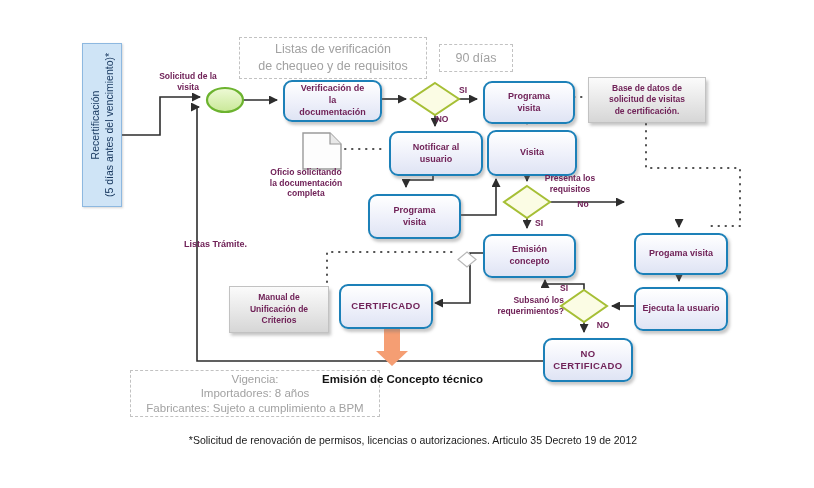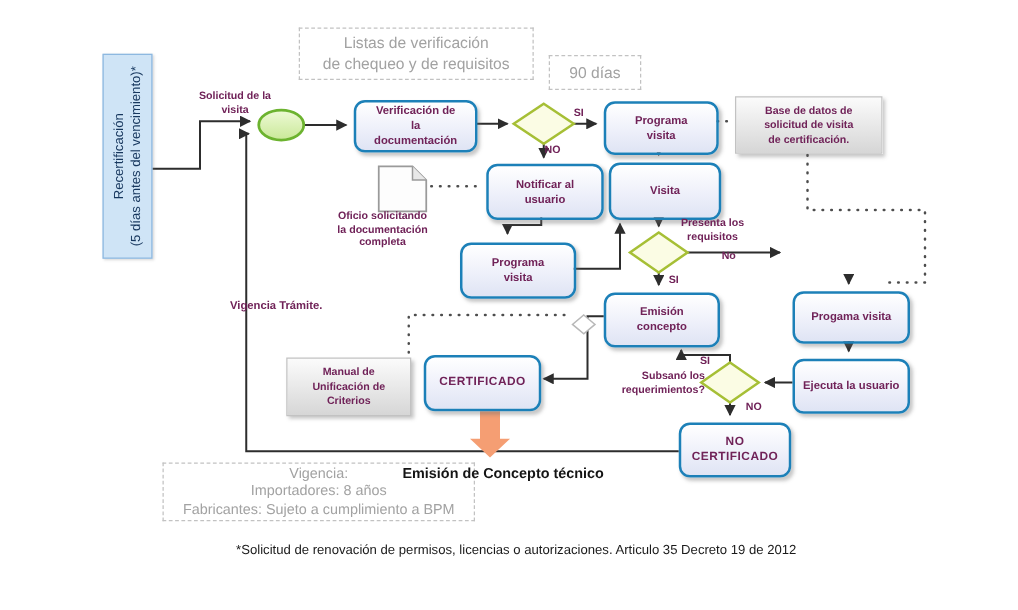"Listas de verificación" div.note { top: 22px -> 37px }
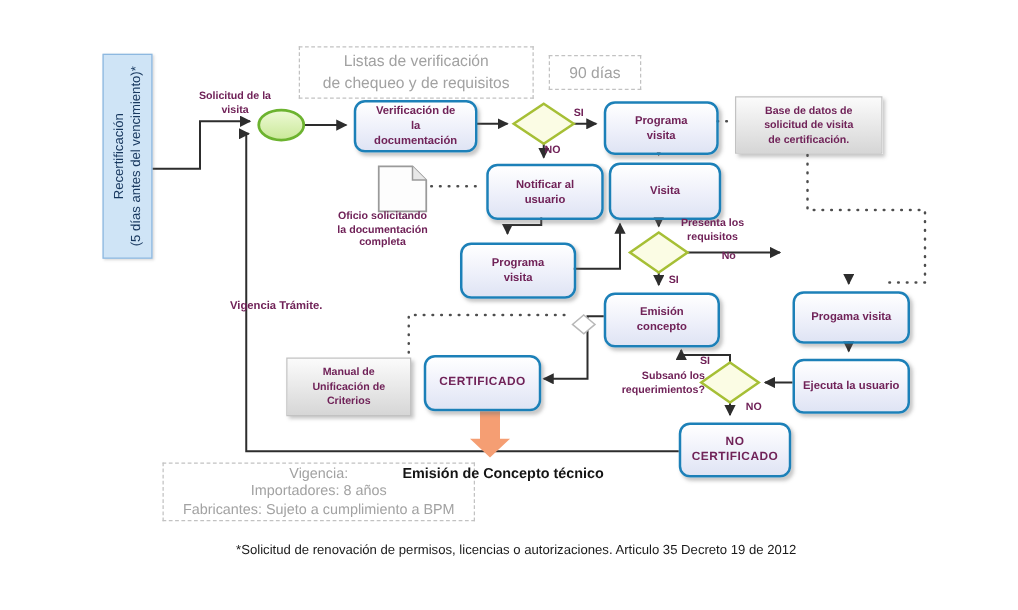"Base de datos de" div.callout { text: visita -> visitas }
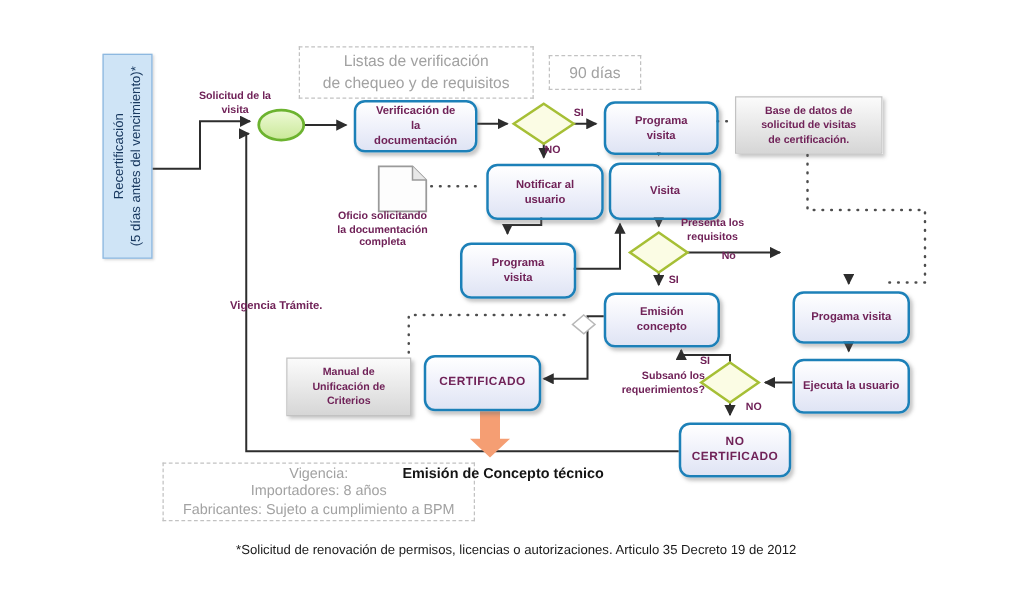"Vigencia Trámite." div.lbl { text: Vigencia -> Listas }
